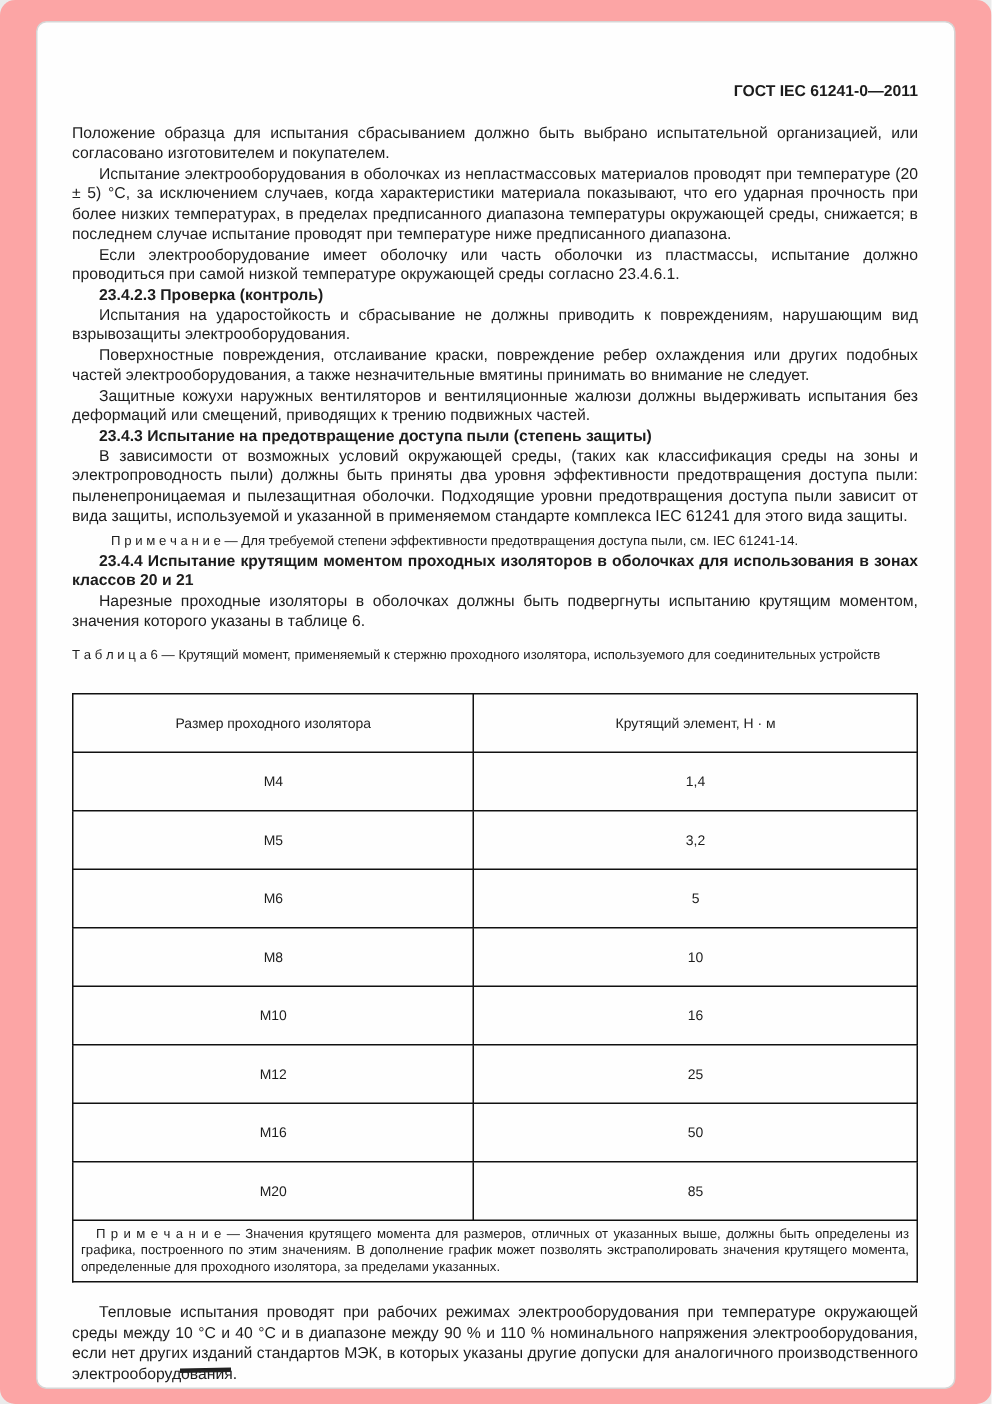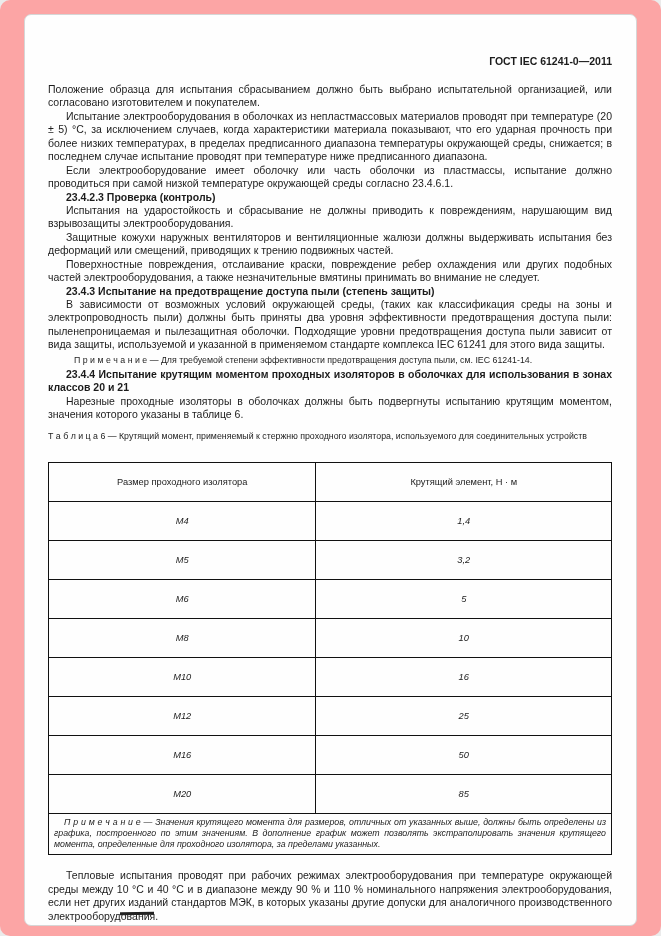"Защитные кожухи наружных вентиляторов и" p { order: before "Поверхностные повреждения, отслаивание" -> after "Поверхностные повреждения, отслаивание" }
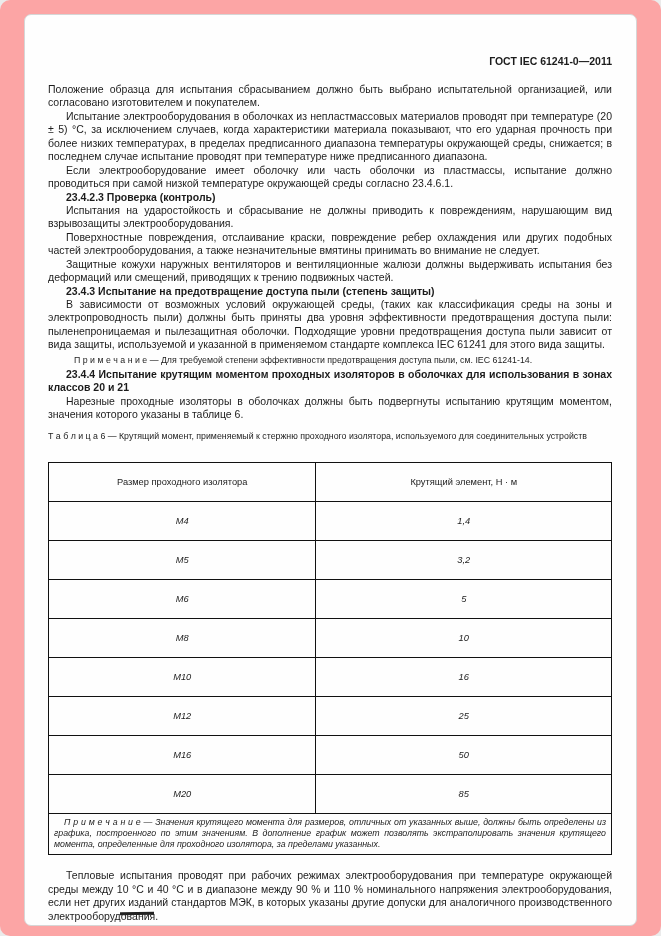"M4" table.torque td { font-style: italic -> none }
